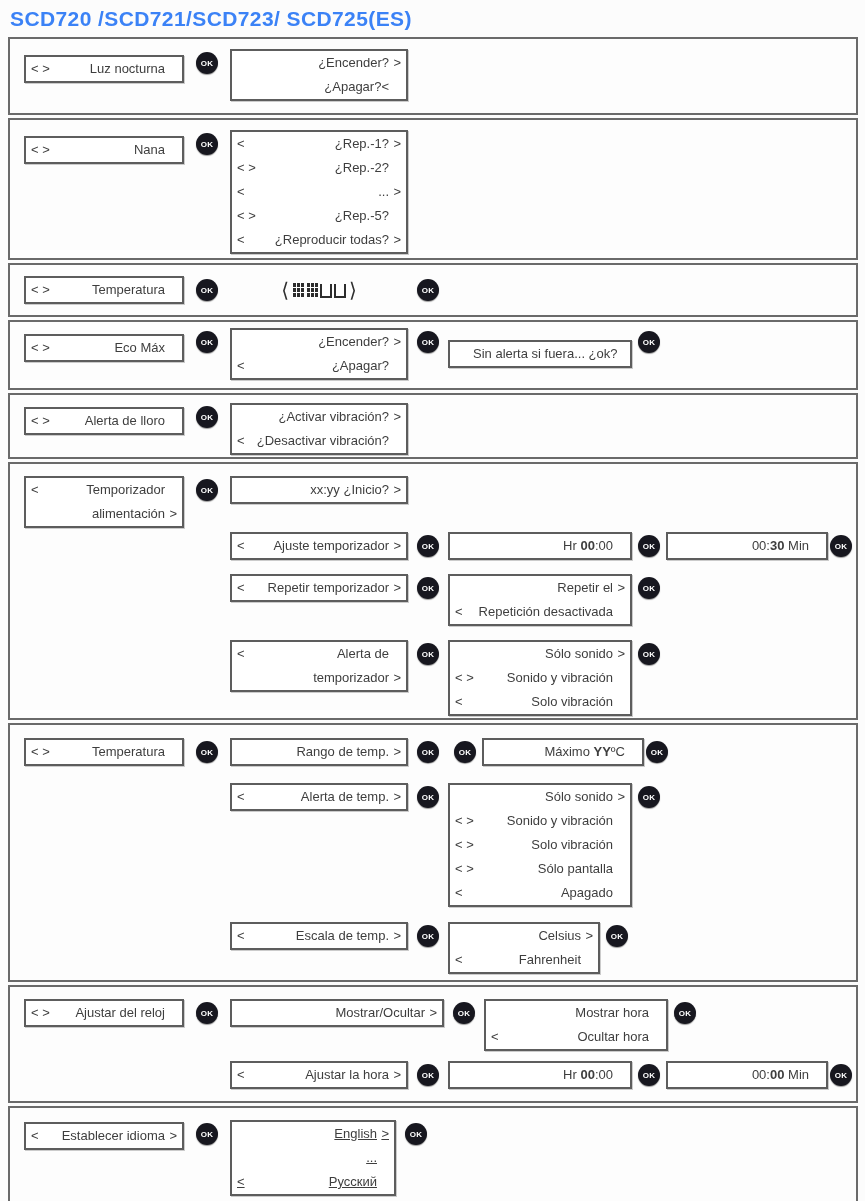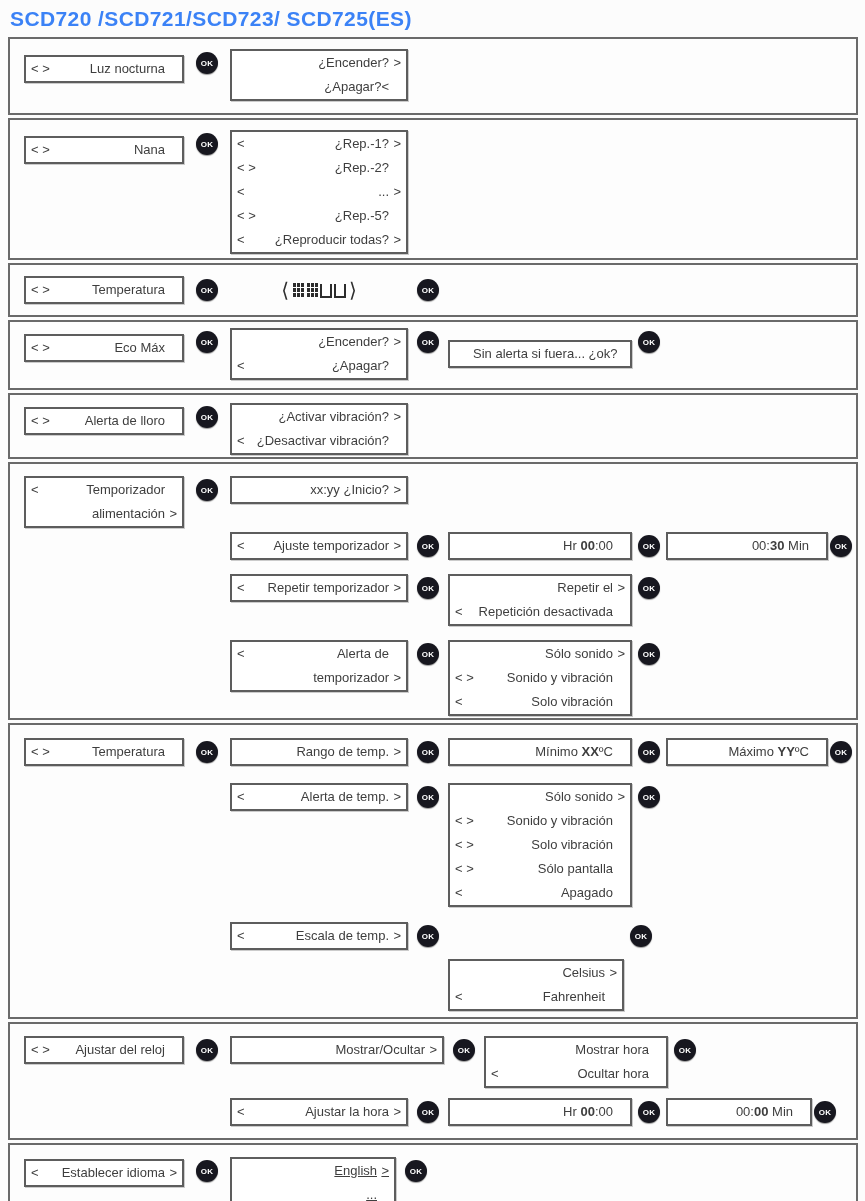"Mínimo XXºC" div.box { html: <div> <div> <span></span> <span><span>Mínimo </span><span>XX</span><span>ºC</span></span> <span></span> </div> </div> -> none }
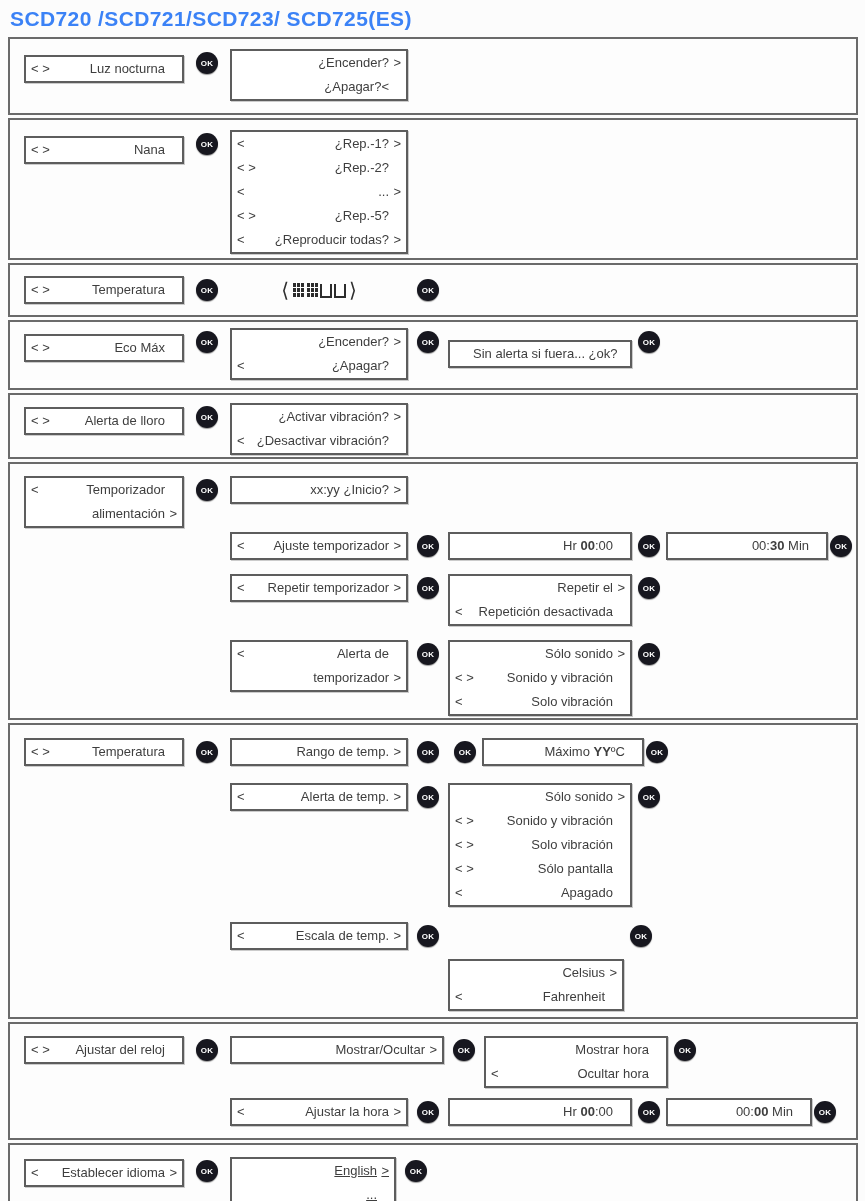"Celsius" div.box { margin-top: 37px -> none; width: 176px -> 152px }
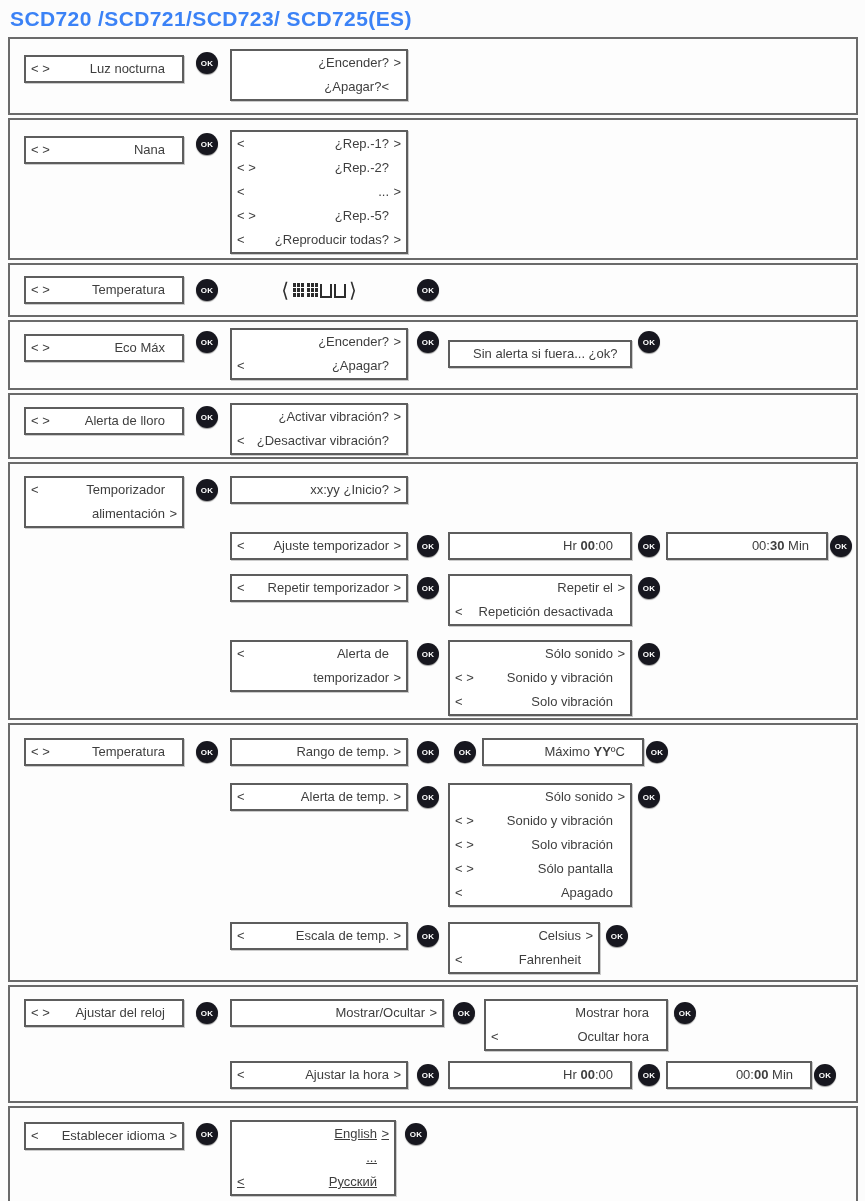"00:00 Min" div.box { width: 146px -> 162px }
